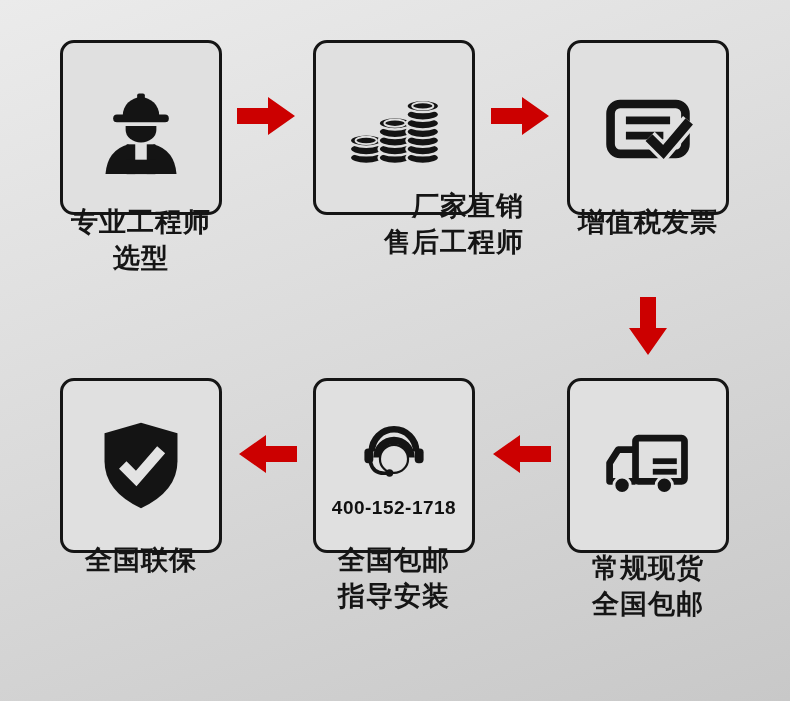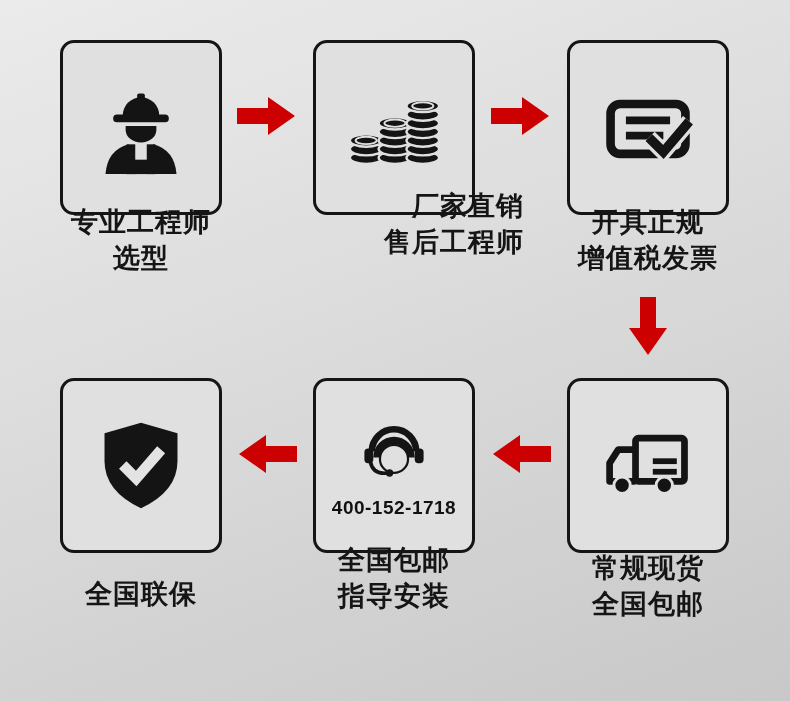"开具正规" div { html: <div>开具正规</div> -> none }
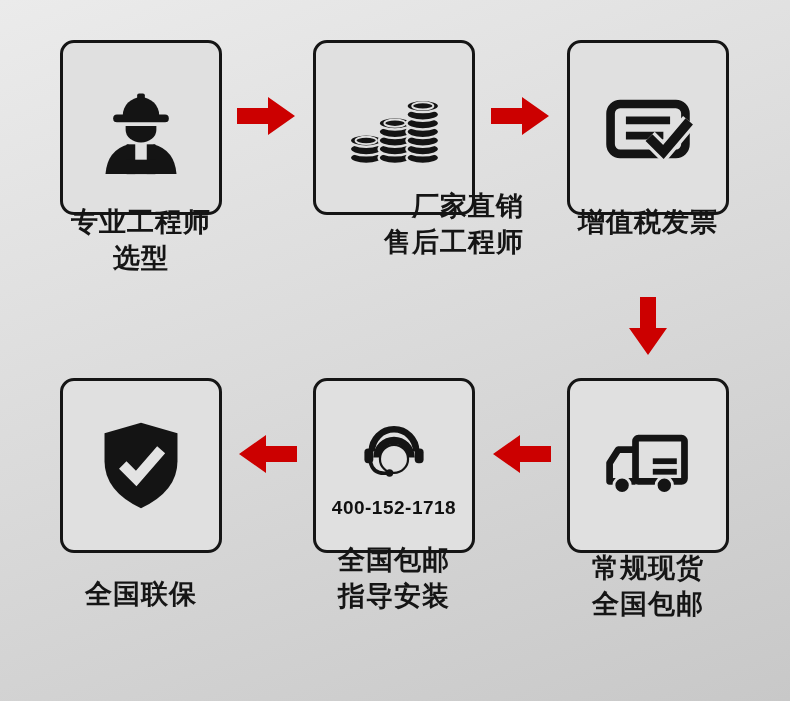"全国联保" div.label { margin-top: 34px -> none }
